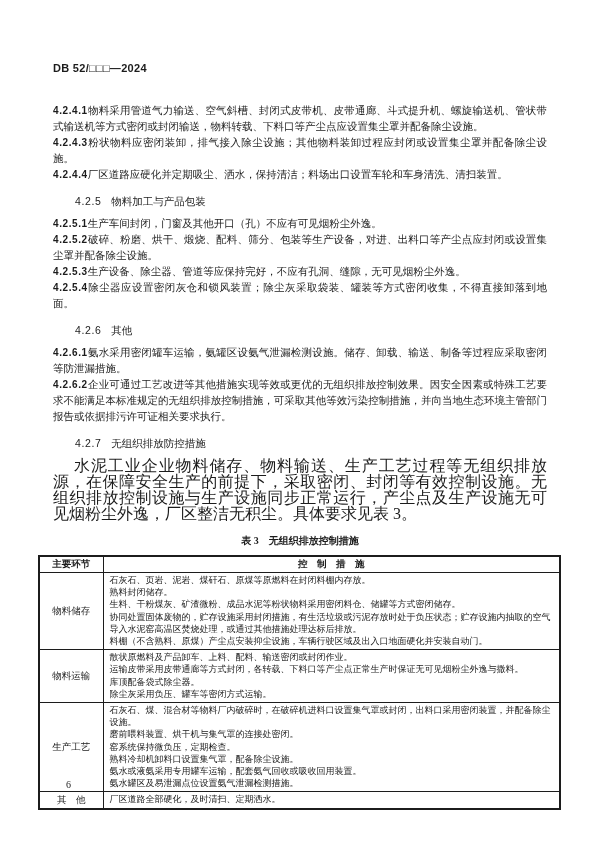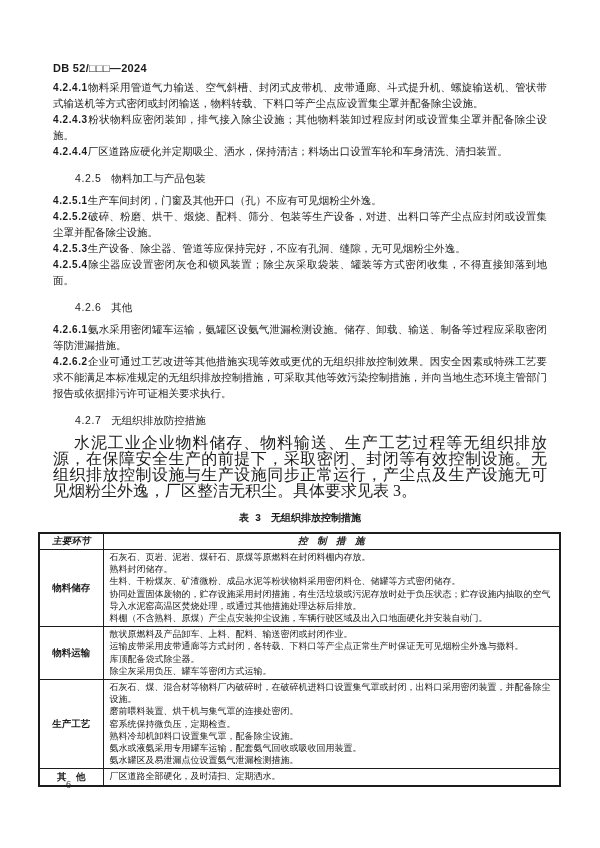"DB 52/□□□—2024" .doc-header { margin-bottom: 6px -> 29px }
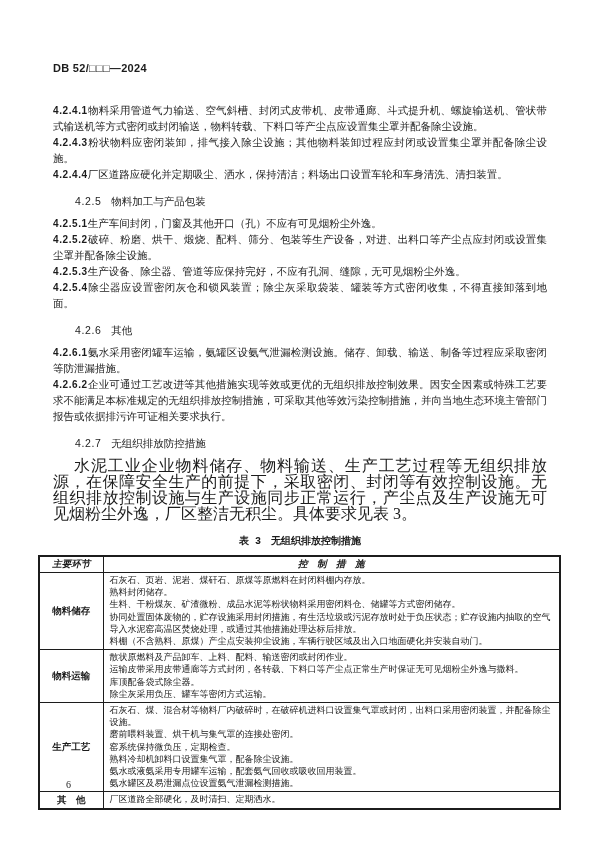"表 3 无组织排放控制措施" .table-caption { font-family: Liberation Mono, monospace -> Liberation Serif, serif }
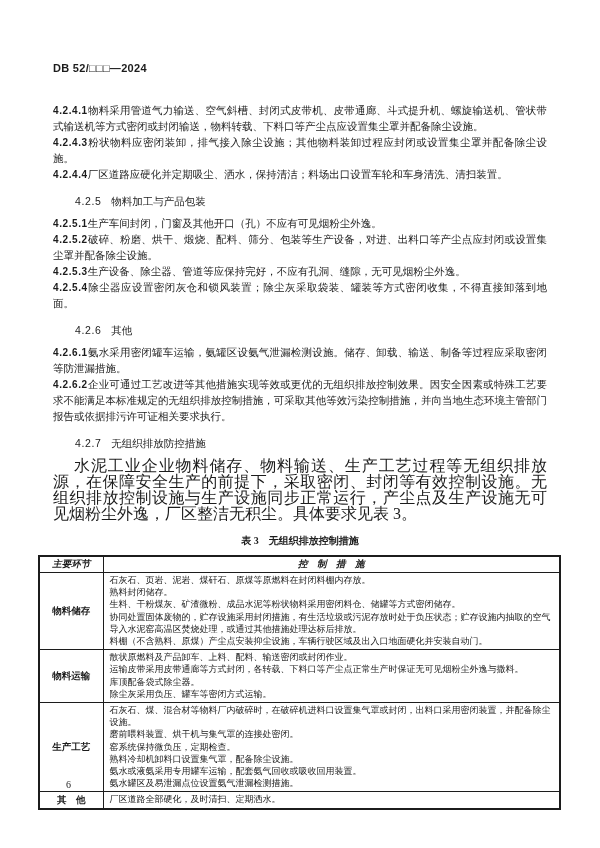"主要环节" .ctrl-table th { font-style: italic -> none }
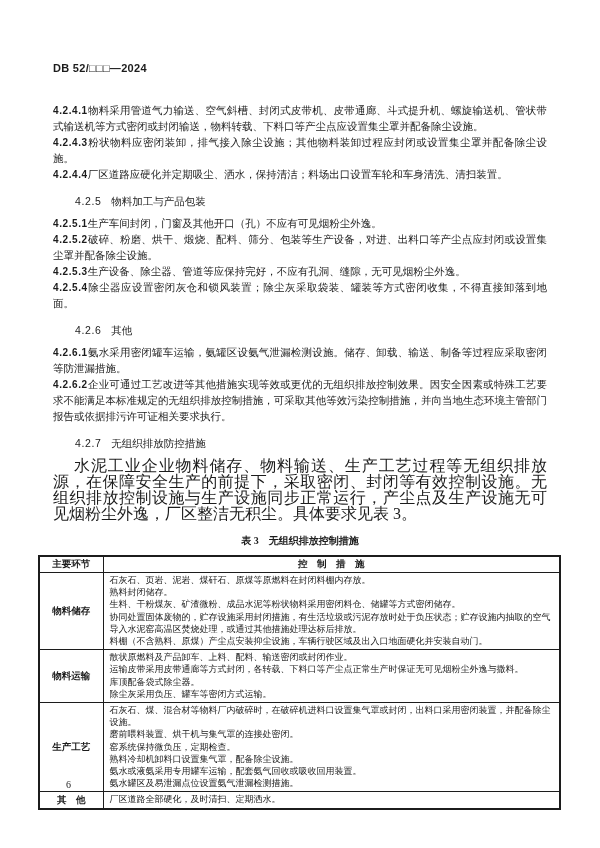"物料储存" .ctrl-table td.stage { font-weight: bold -> normal }
